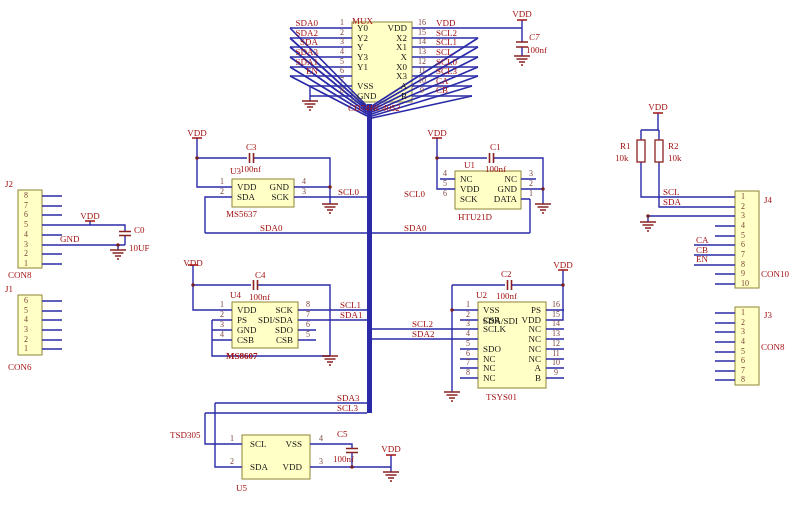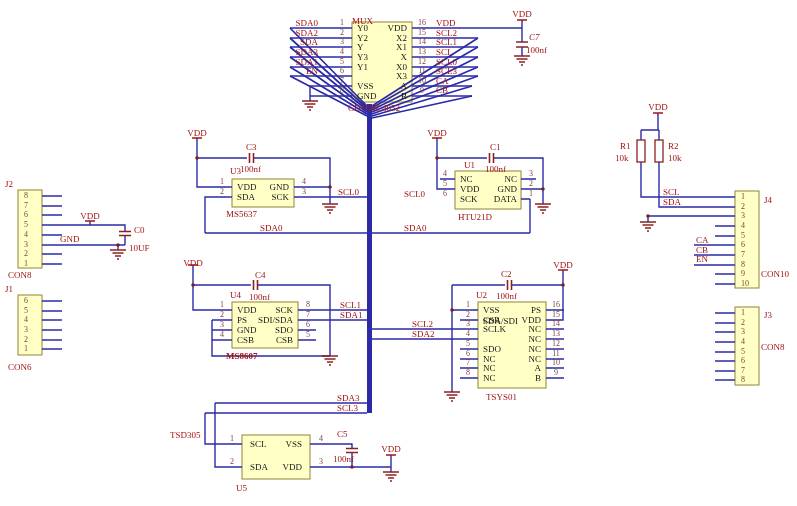"CD74HC4052" span.t { font-style: none -> italic }
